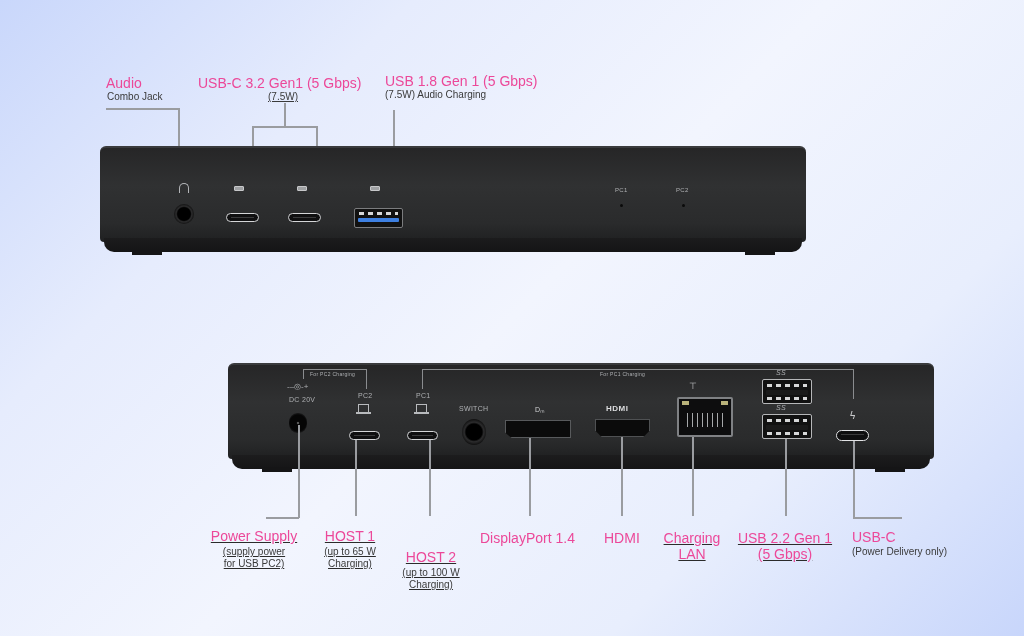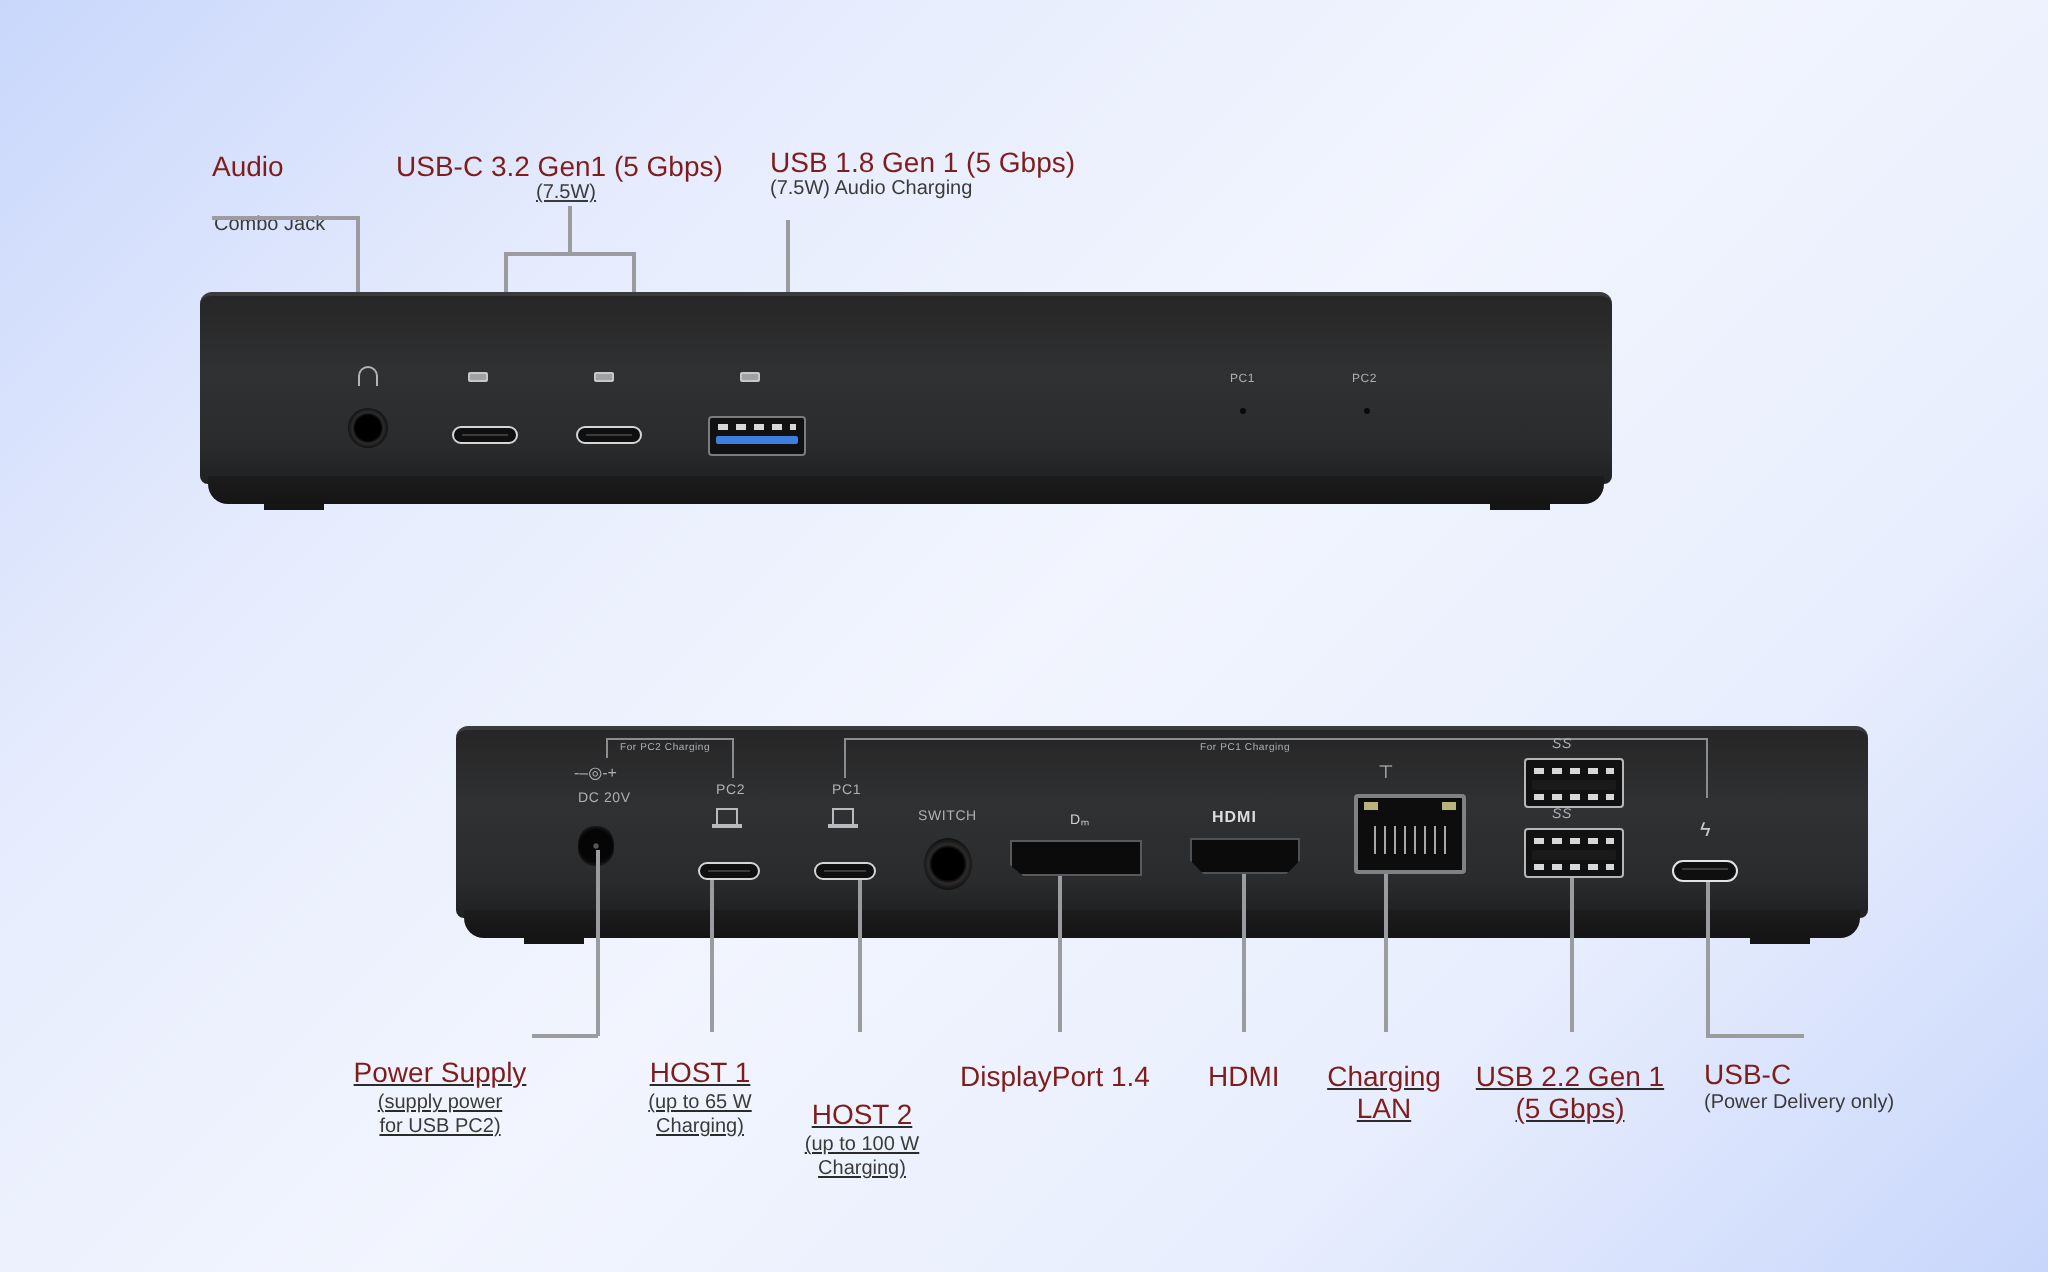"Audio" .label-main { color: #7f1d1d -> #ec4899 }
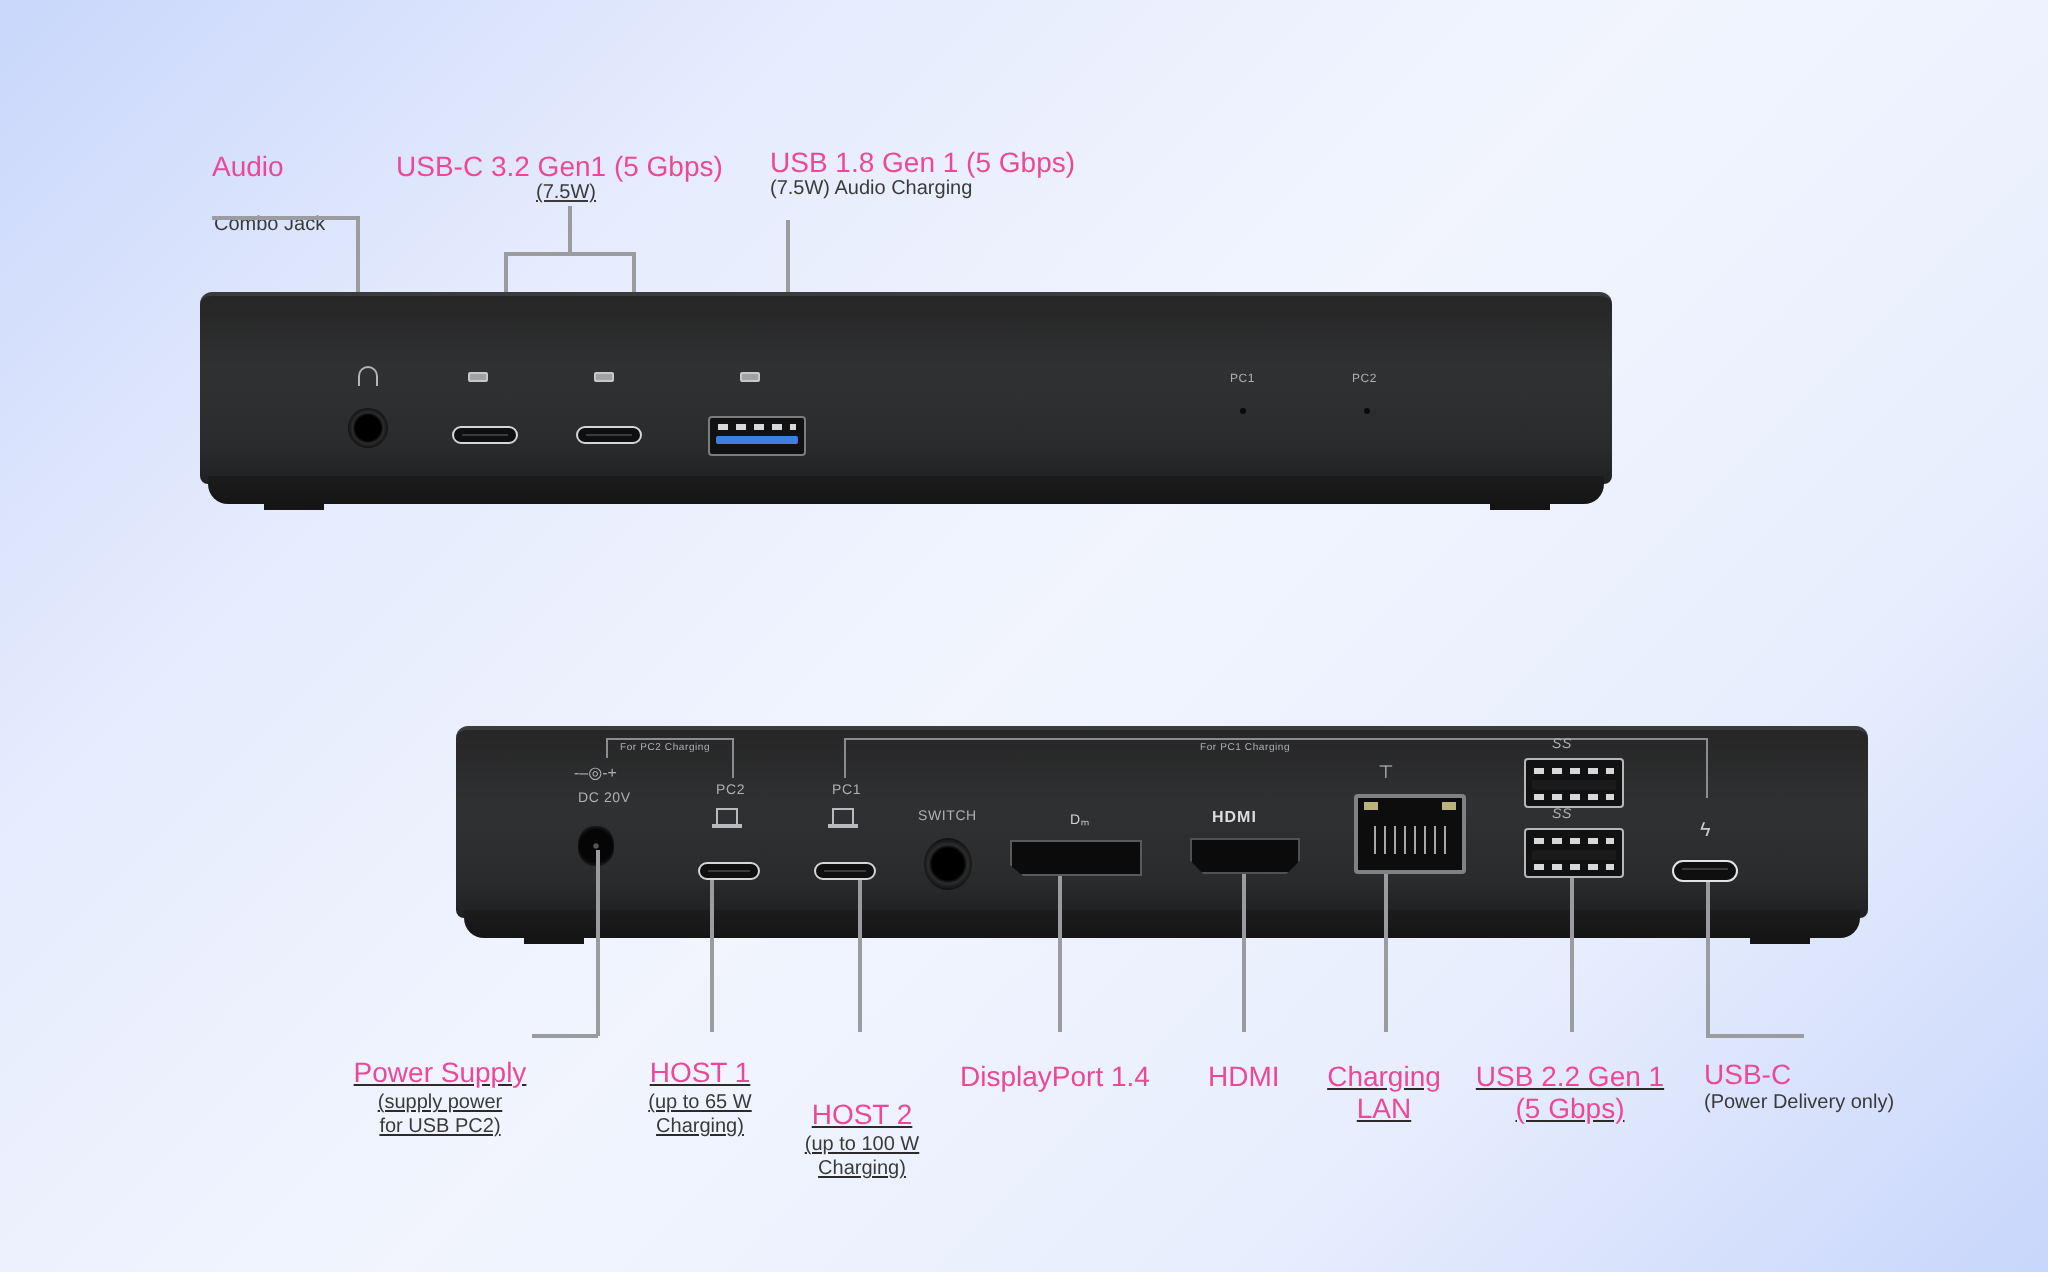"Combo Jack" div.abs { margin-top: 16px -> none }
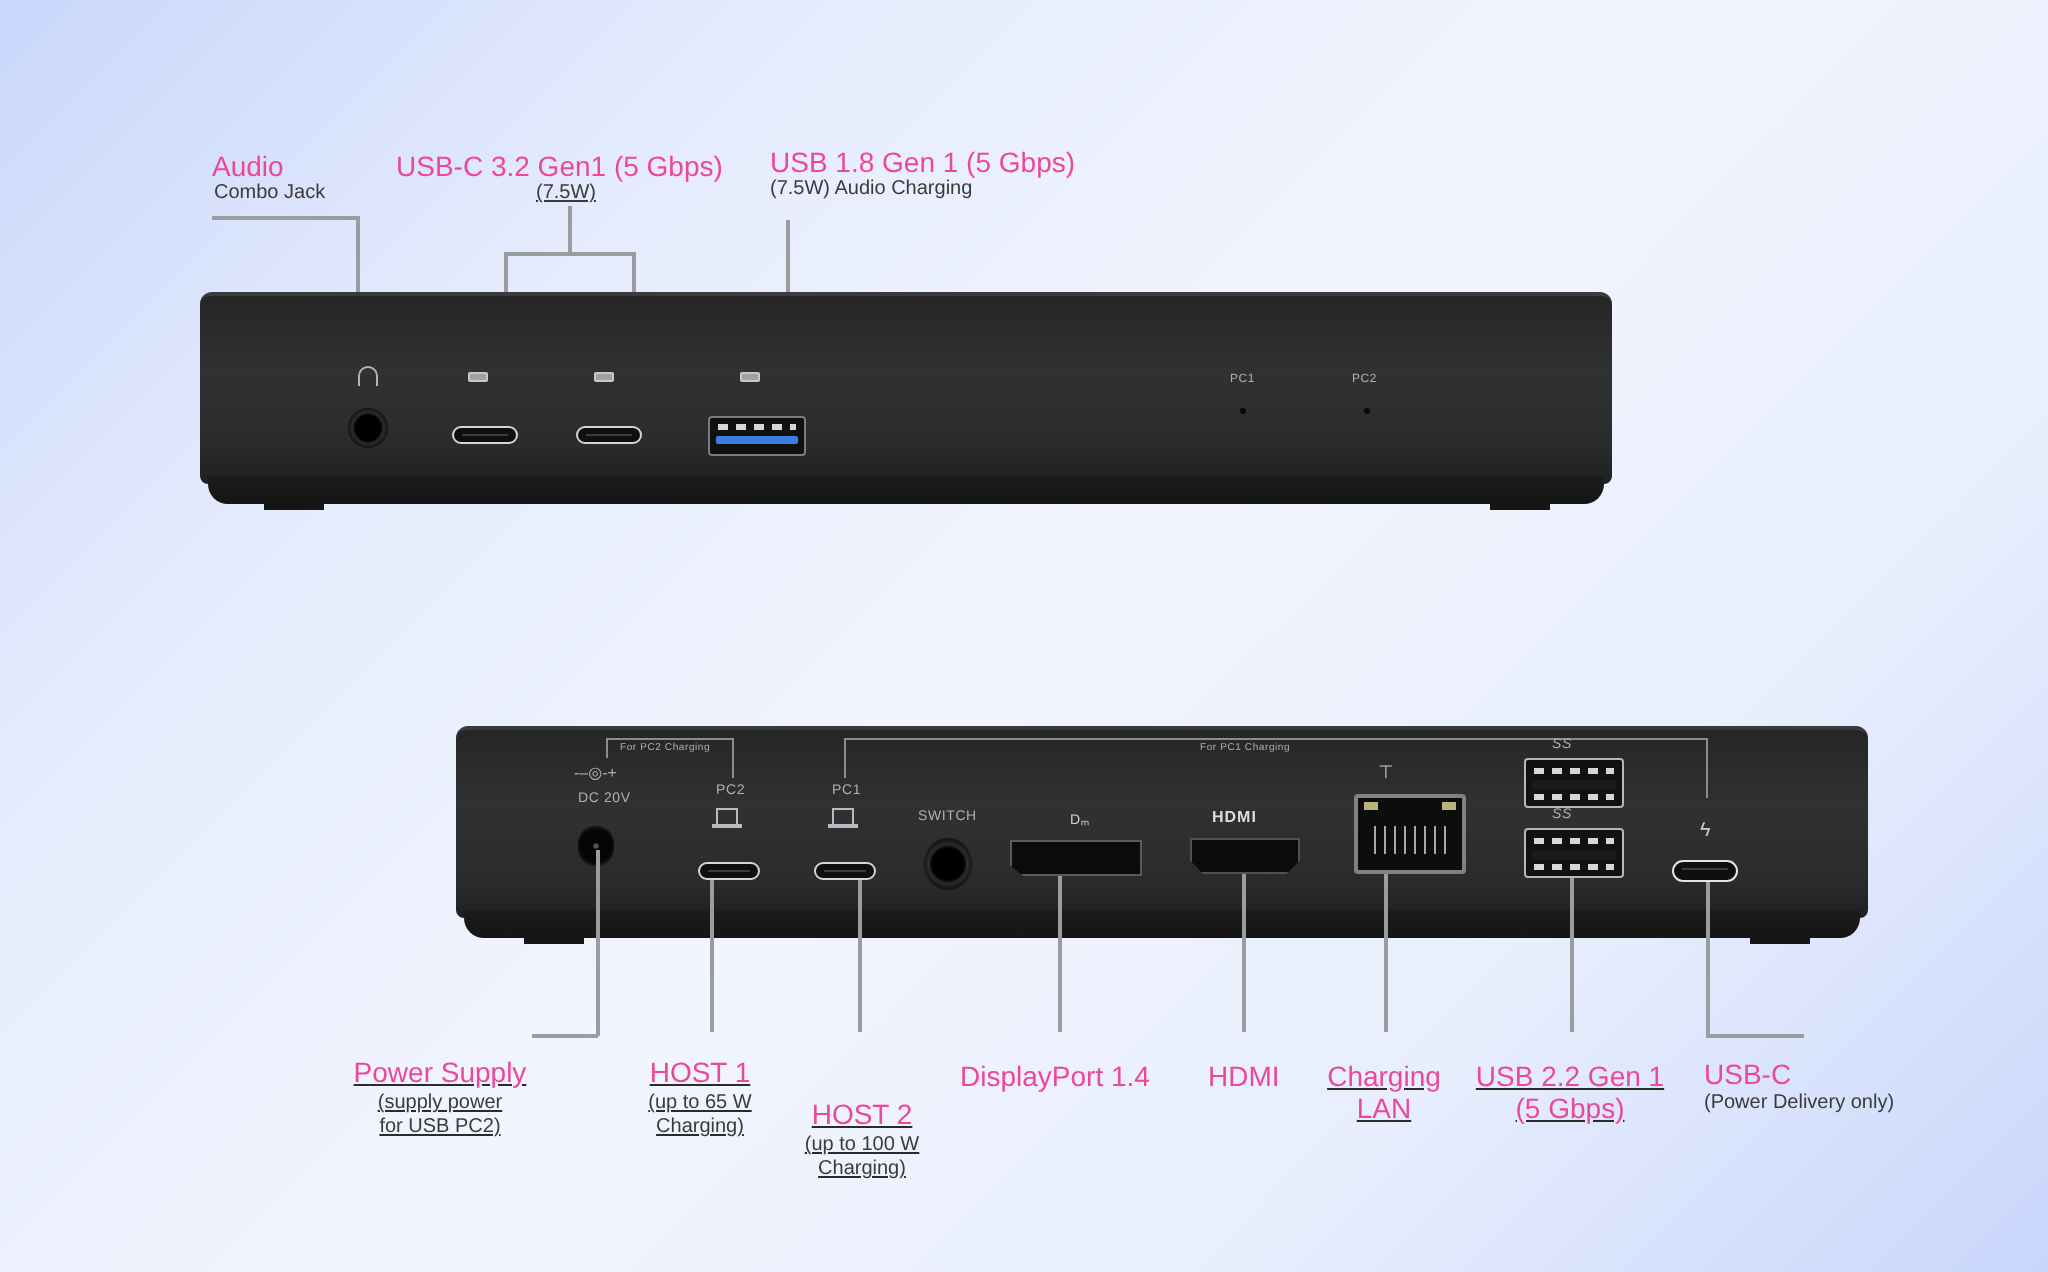"Power Supply" div.abs { left: 160px -> 194px }
